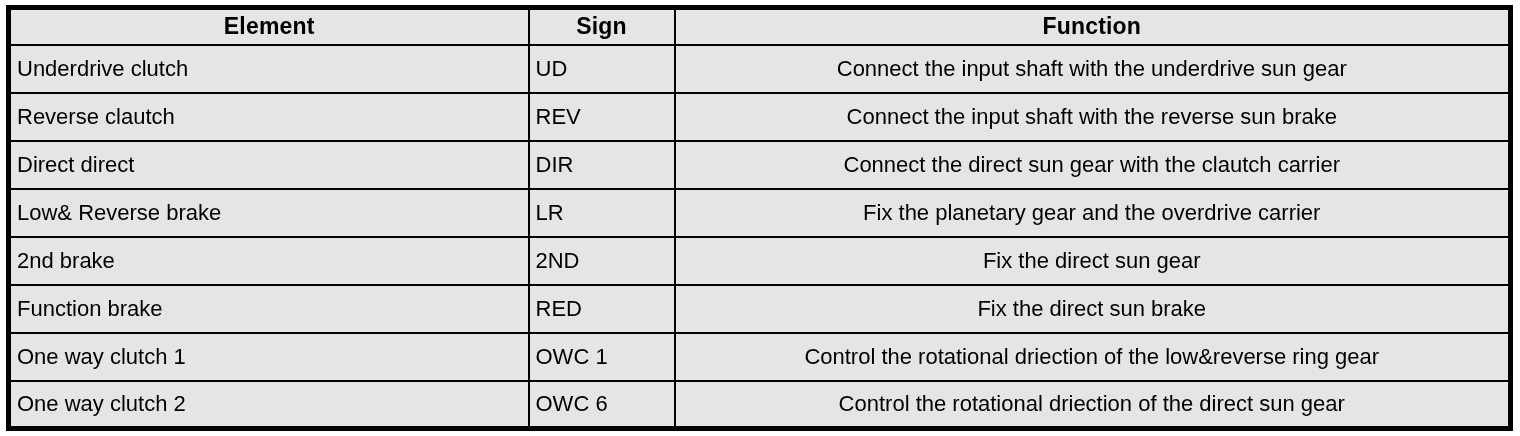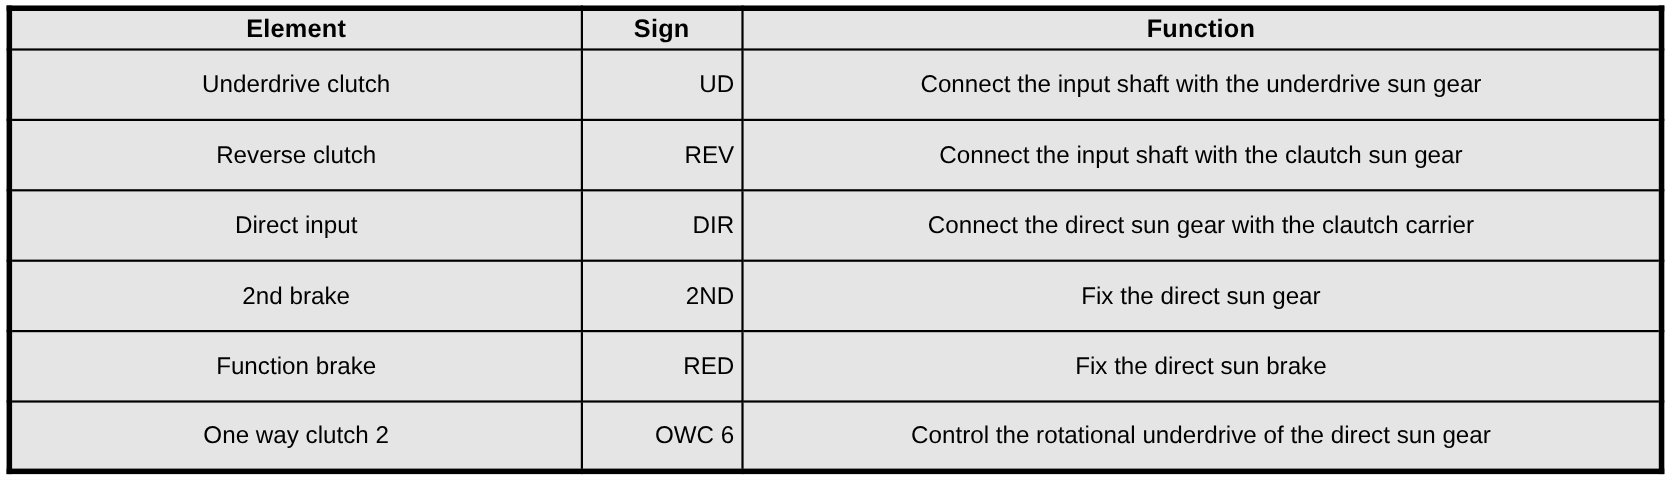"Underdrive clutch" .col-element { text-align: center -> left }
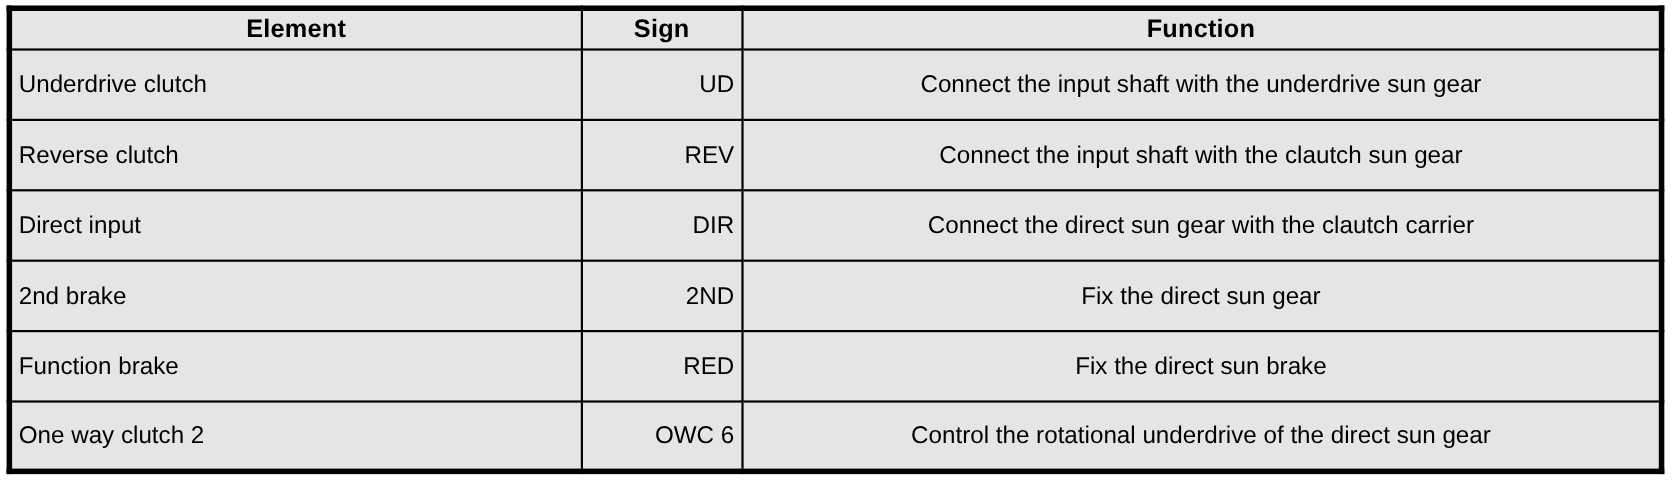"UD" .col-sign { text-align: right -> left }
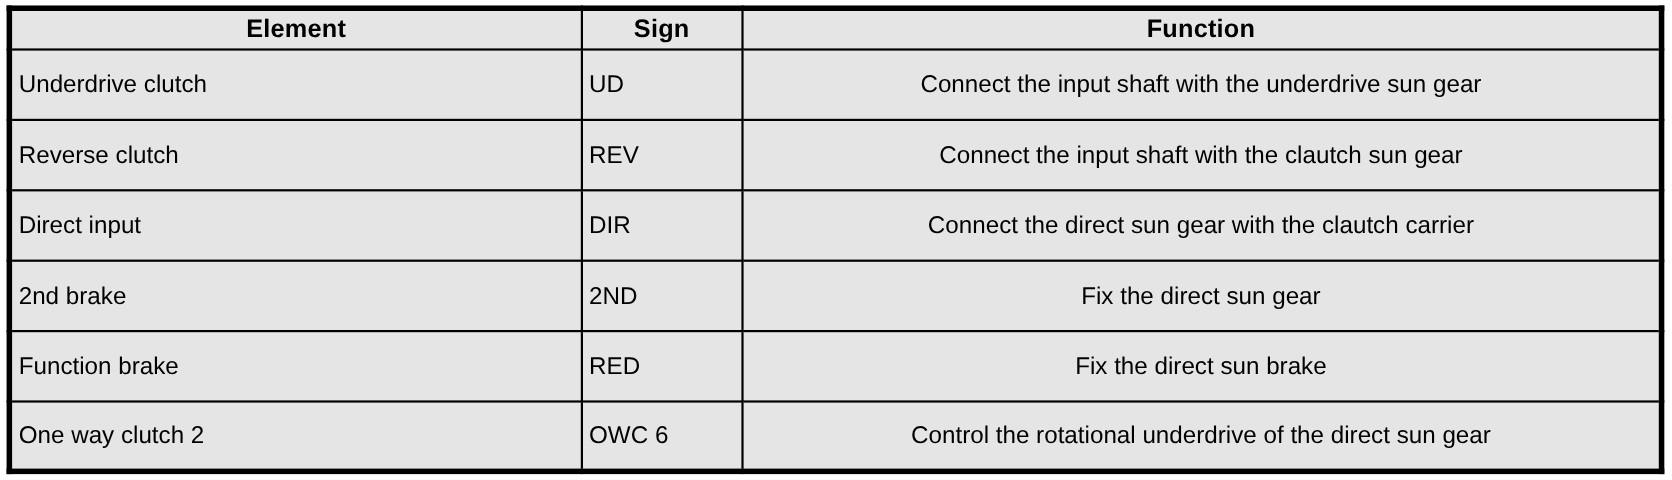"Reverse clutch" td.col-element { text: clutch -> clautch }
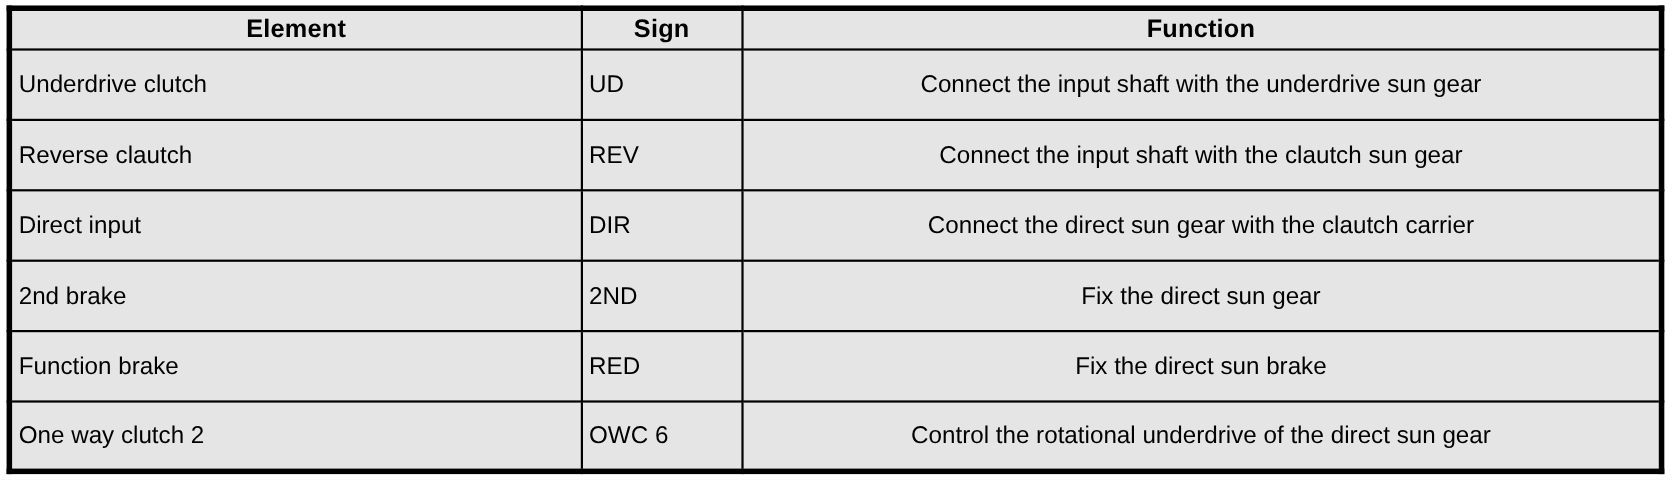"Connect the input shaft with the clautch" td.col-function { text: clautch sun gear -> reverse sun brake }
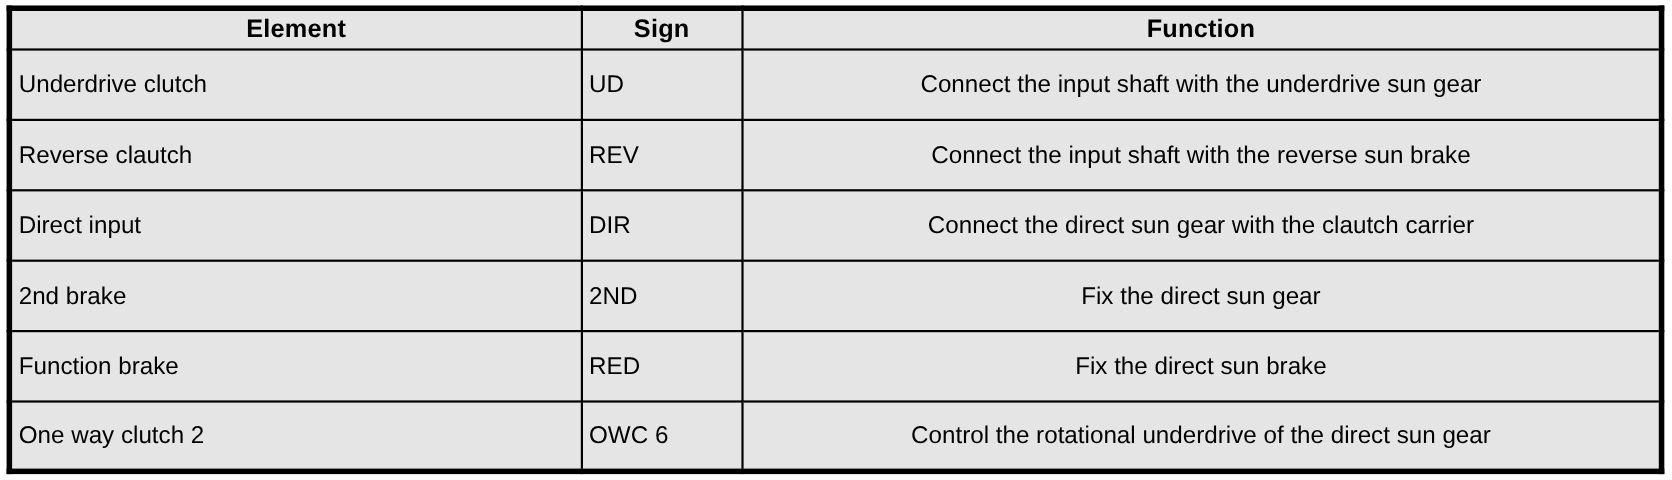"Direct input" td.col-element { text: input -> direct }
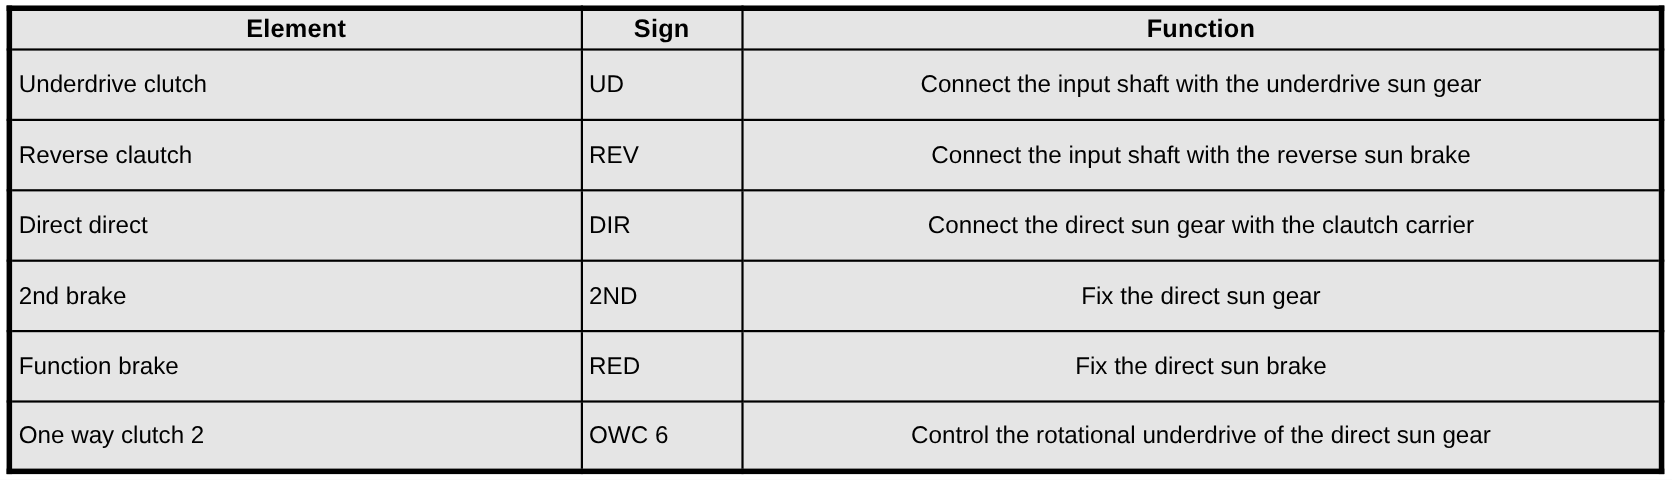"Low& Reverse brake" tr { html: none -> <tr> <td>Low&amp; Reverse brake</td> <td>LR</td> <td>Fix the planetary gear and the overdrive carrier</td> </tr> }
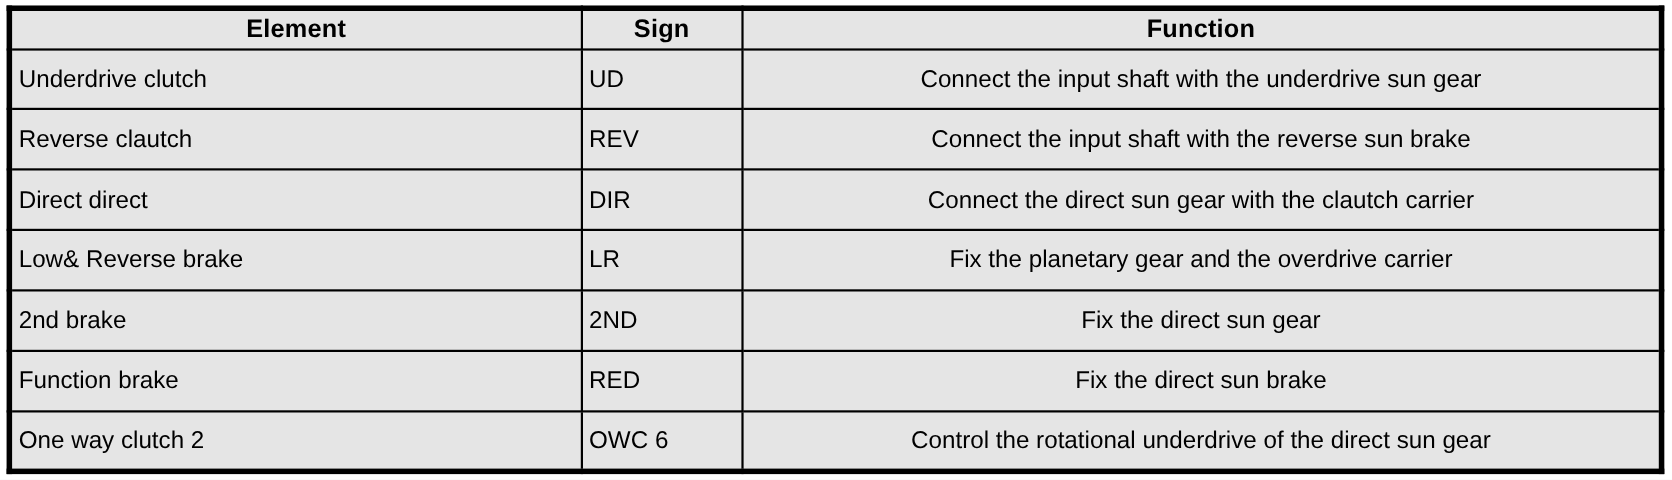"One way clutch 1" tr { html: none -> <tr> <td>One way clutch 1</td> <td>OWC 1</td> <td>Control the rotational driection of the low&amp;reverse ring gear</td> </tr> }
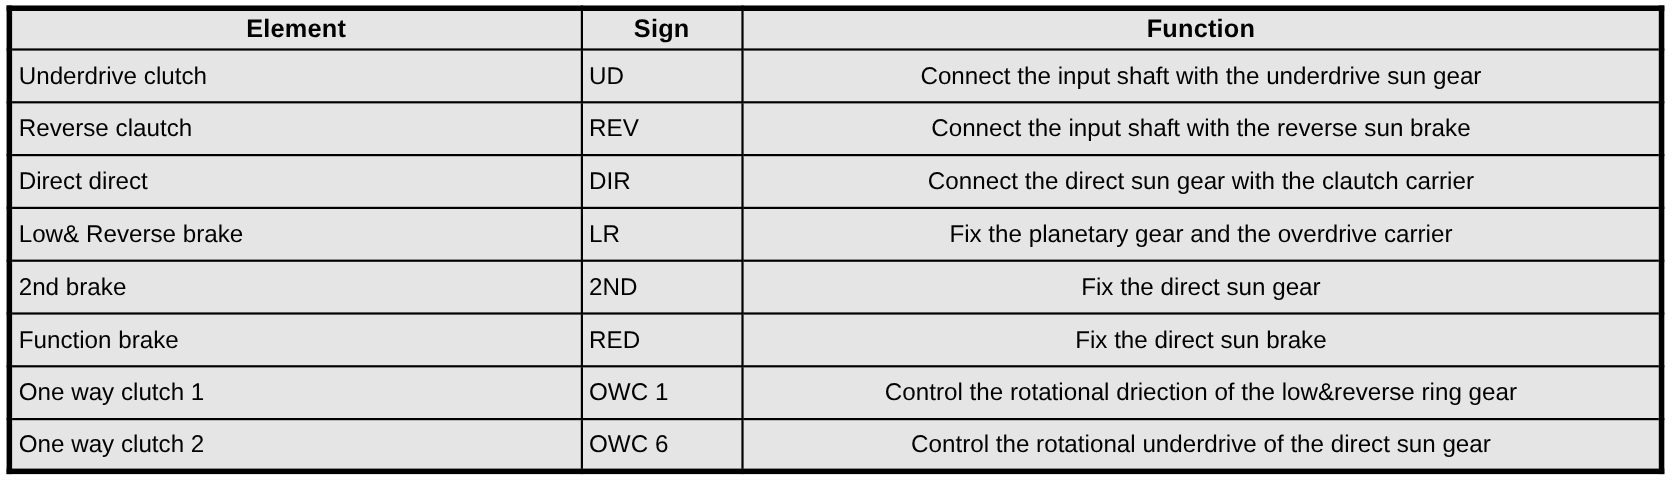"Control the rotational underdrive of" td.col-function { text: underdrive -> driection }
